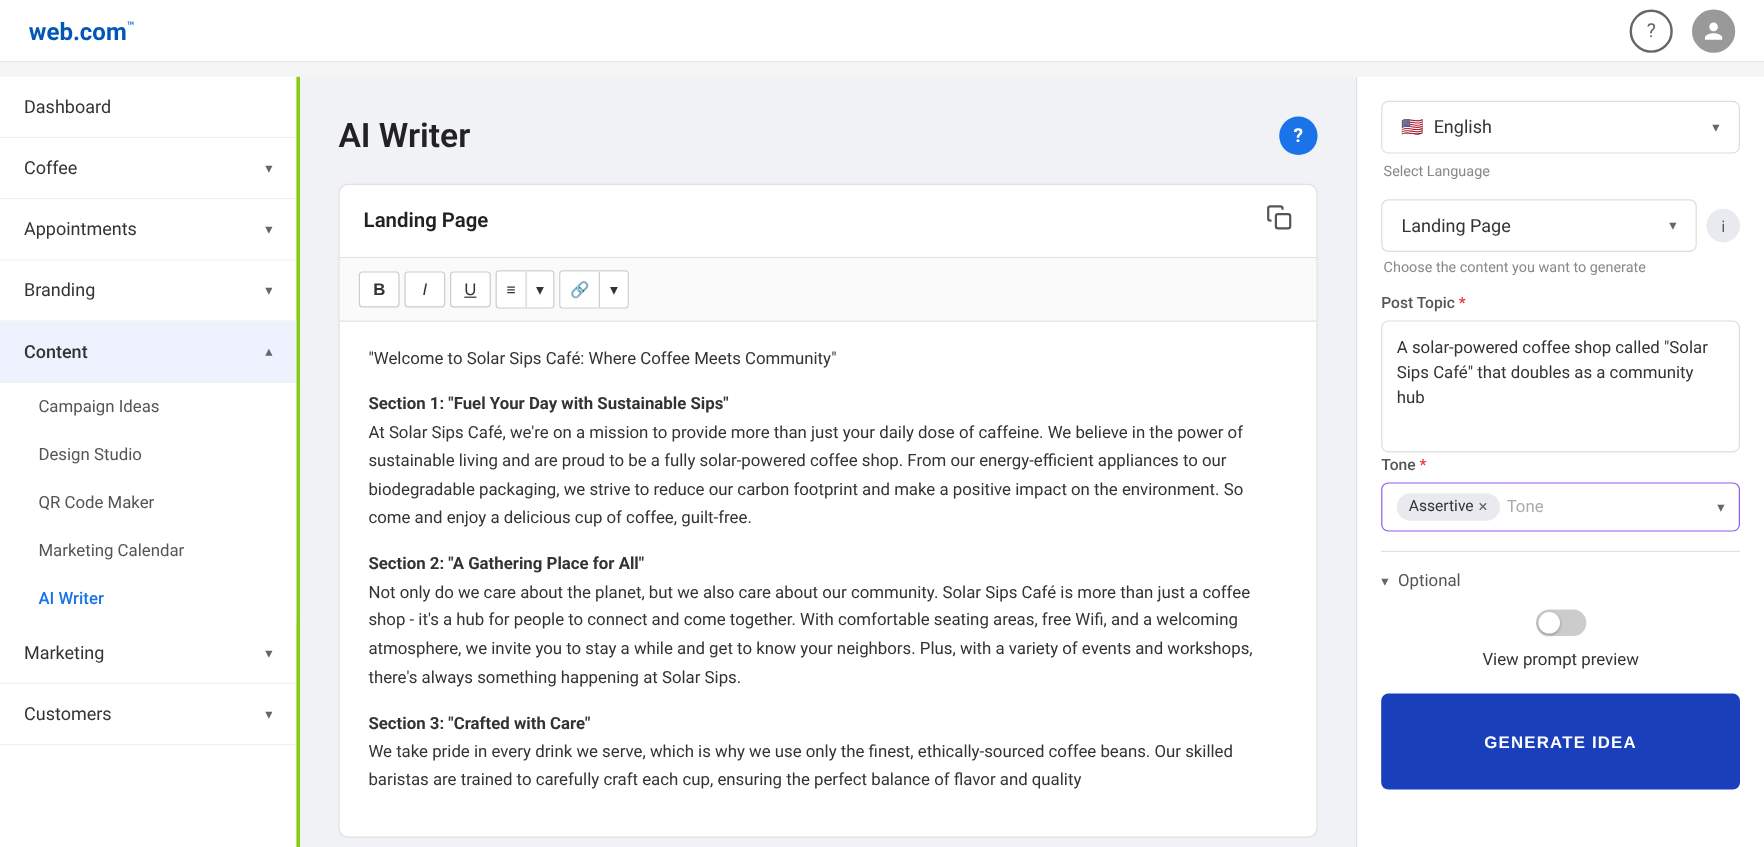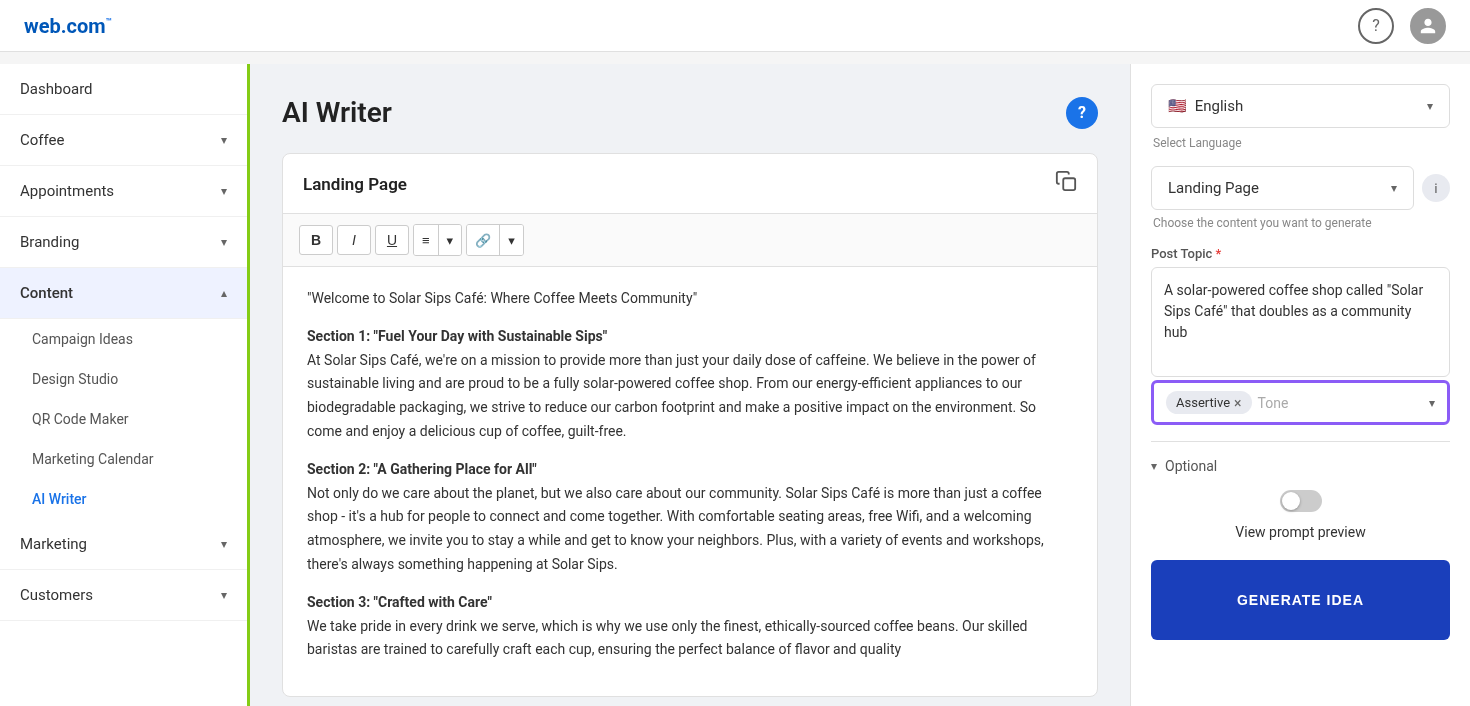"Tone *" div.field-label { html: none -> <div> <span>Tone</span> <span>*</span> </div> }
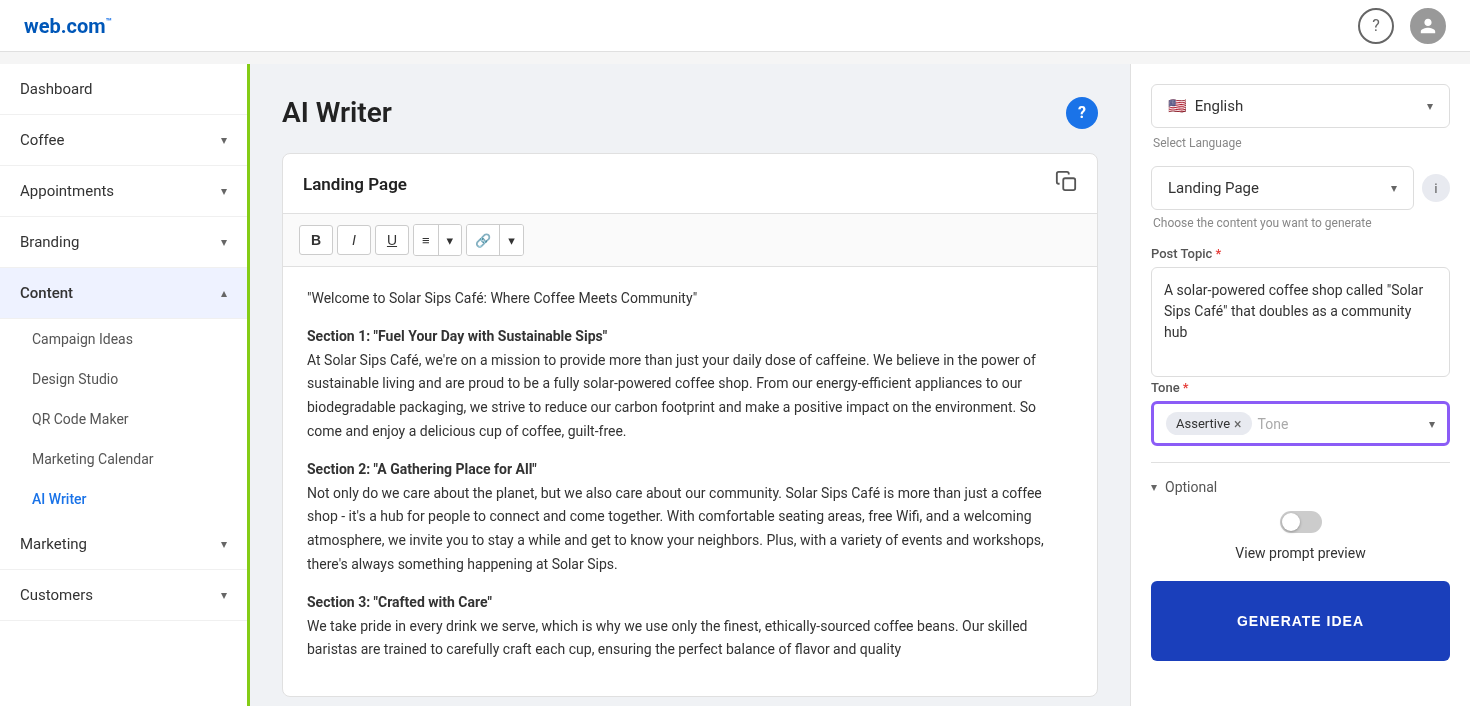"Assertive" .tone-input-wrap { border: 3px solid #8b5cf6 -> 1px solid #8b5cf6 }
